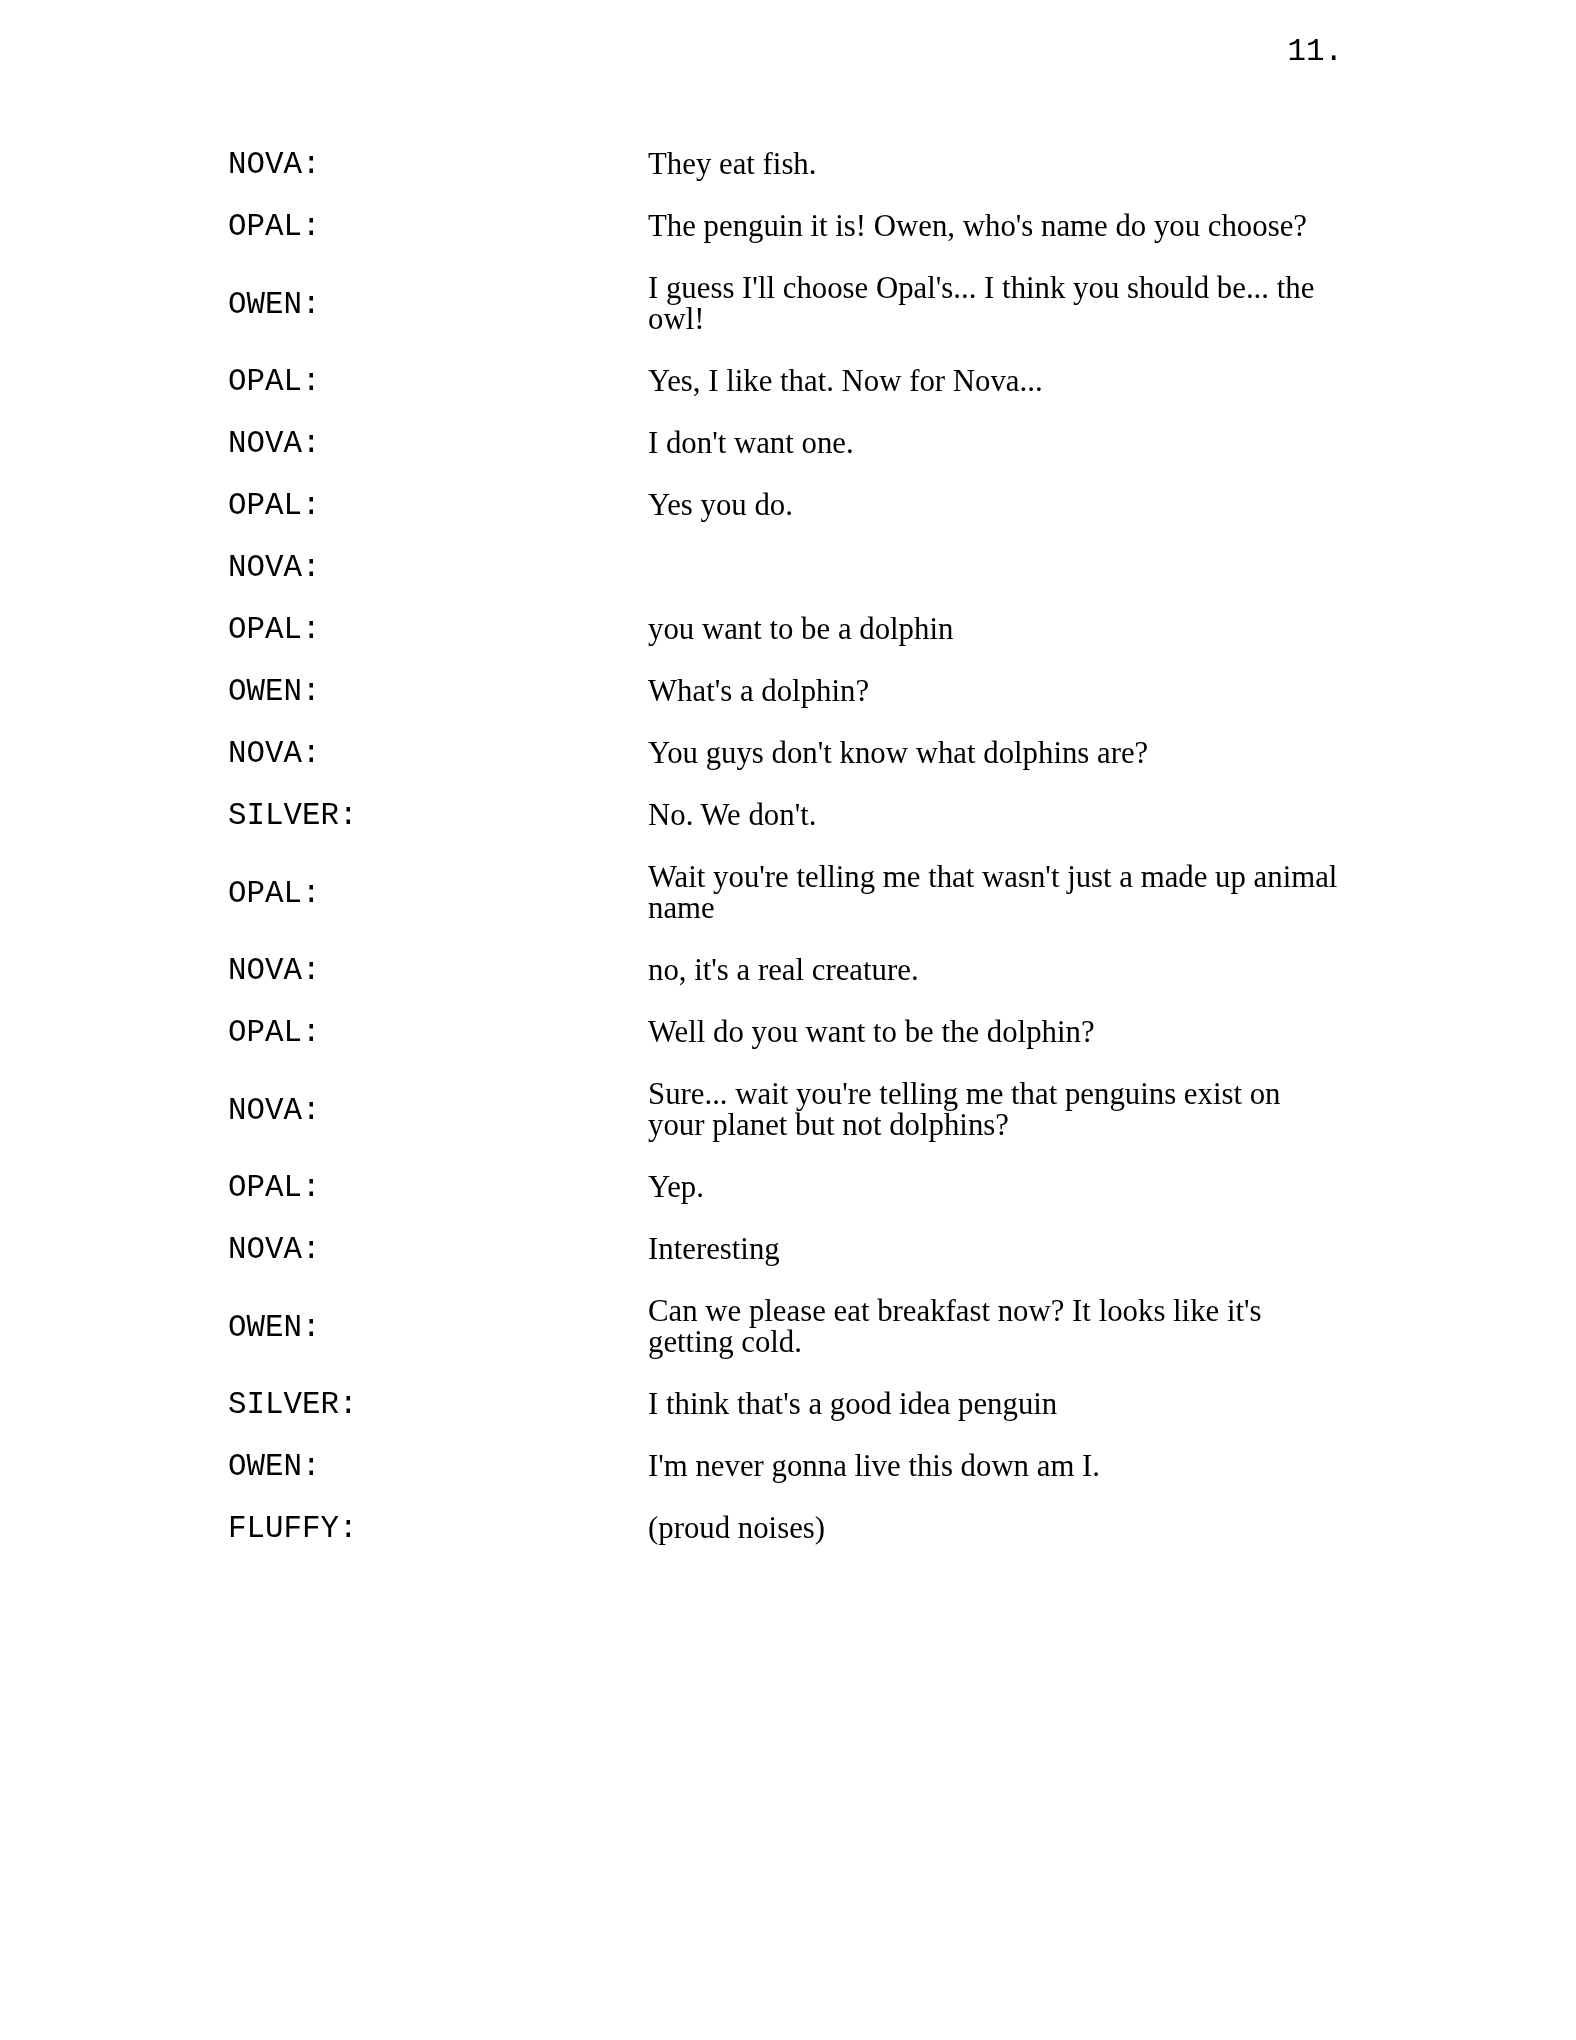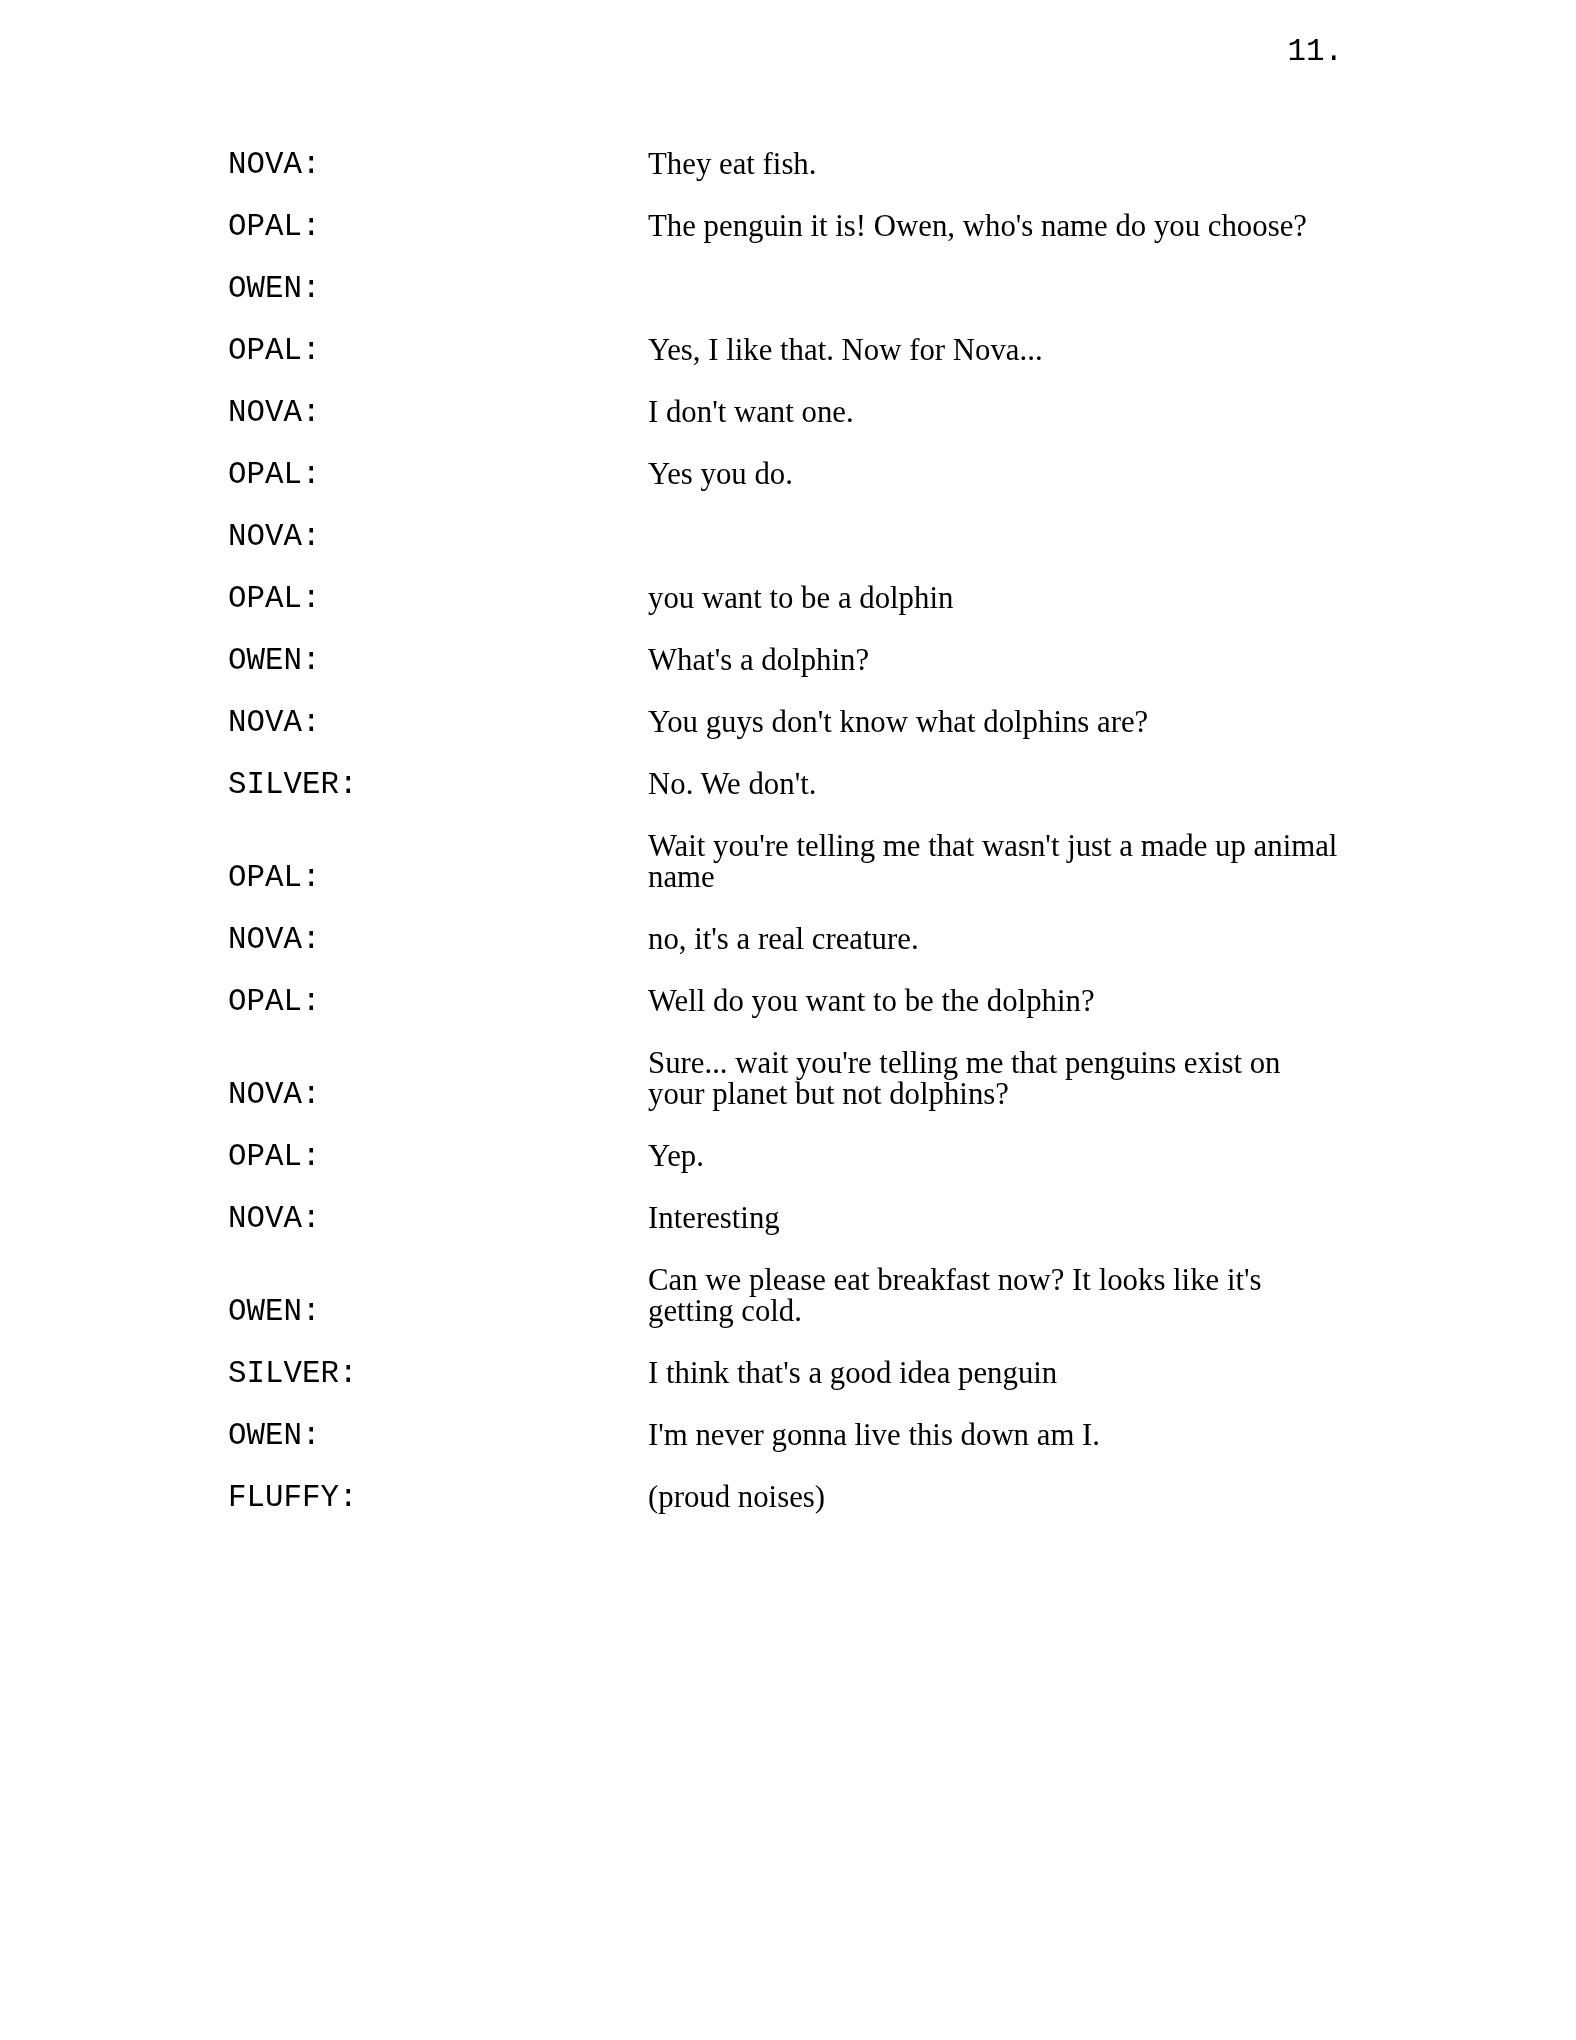"NOVA:" .entry { align-items: flex-end -> center }
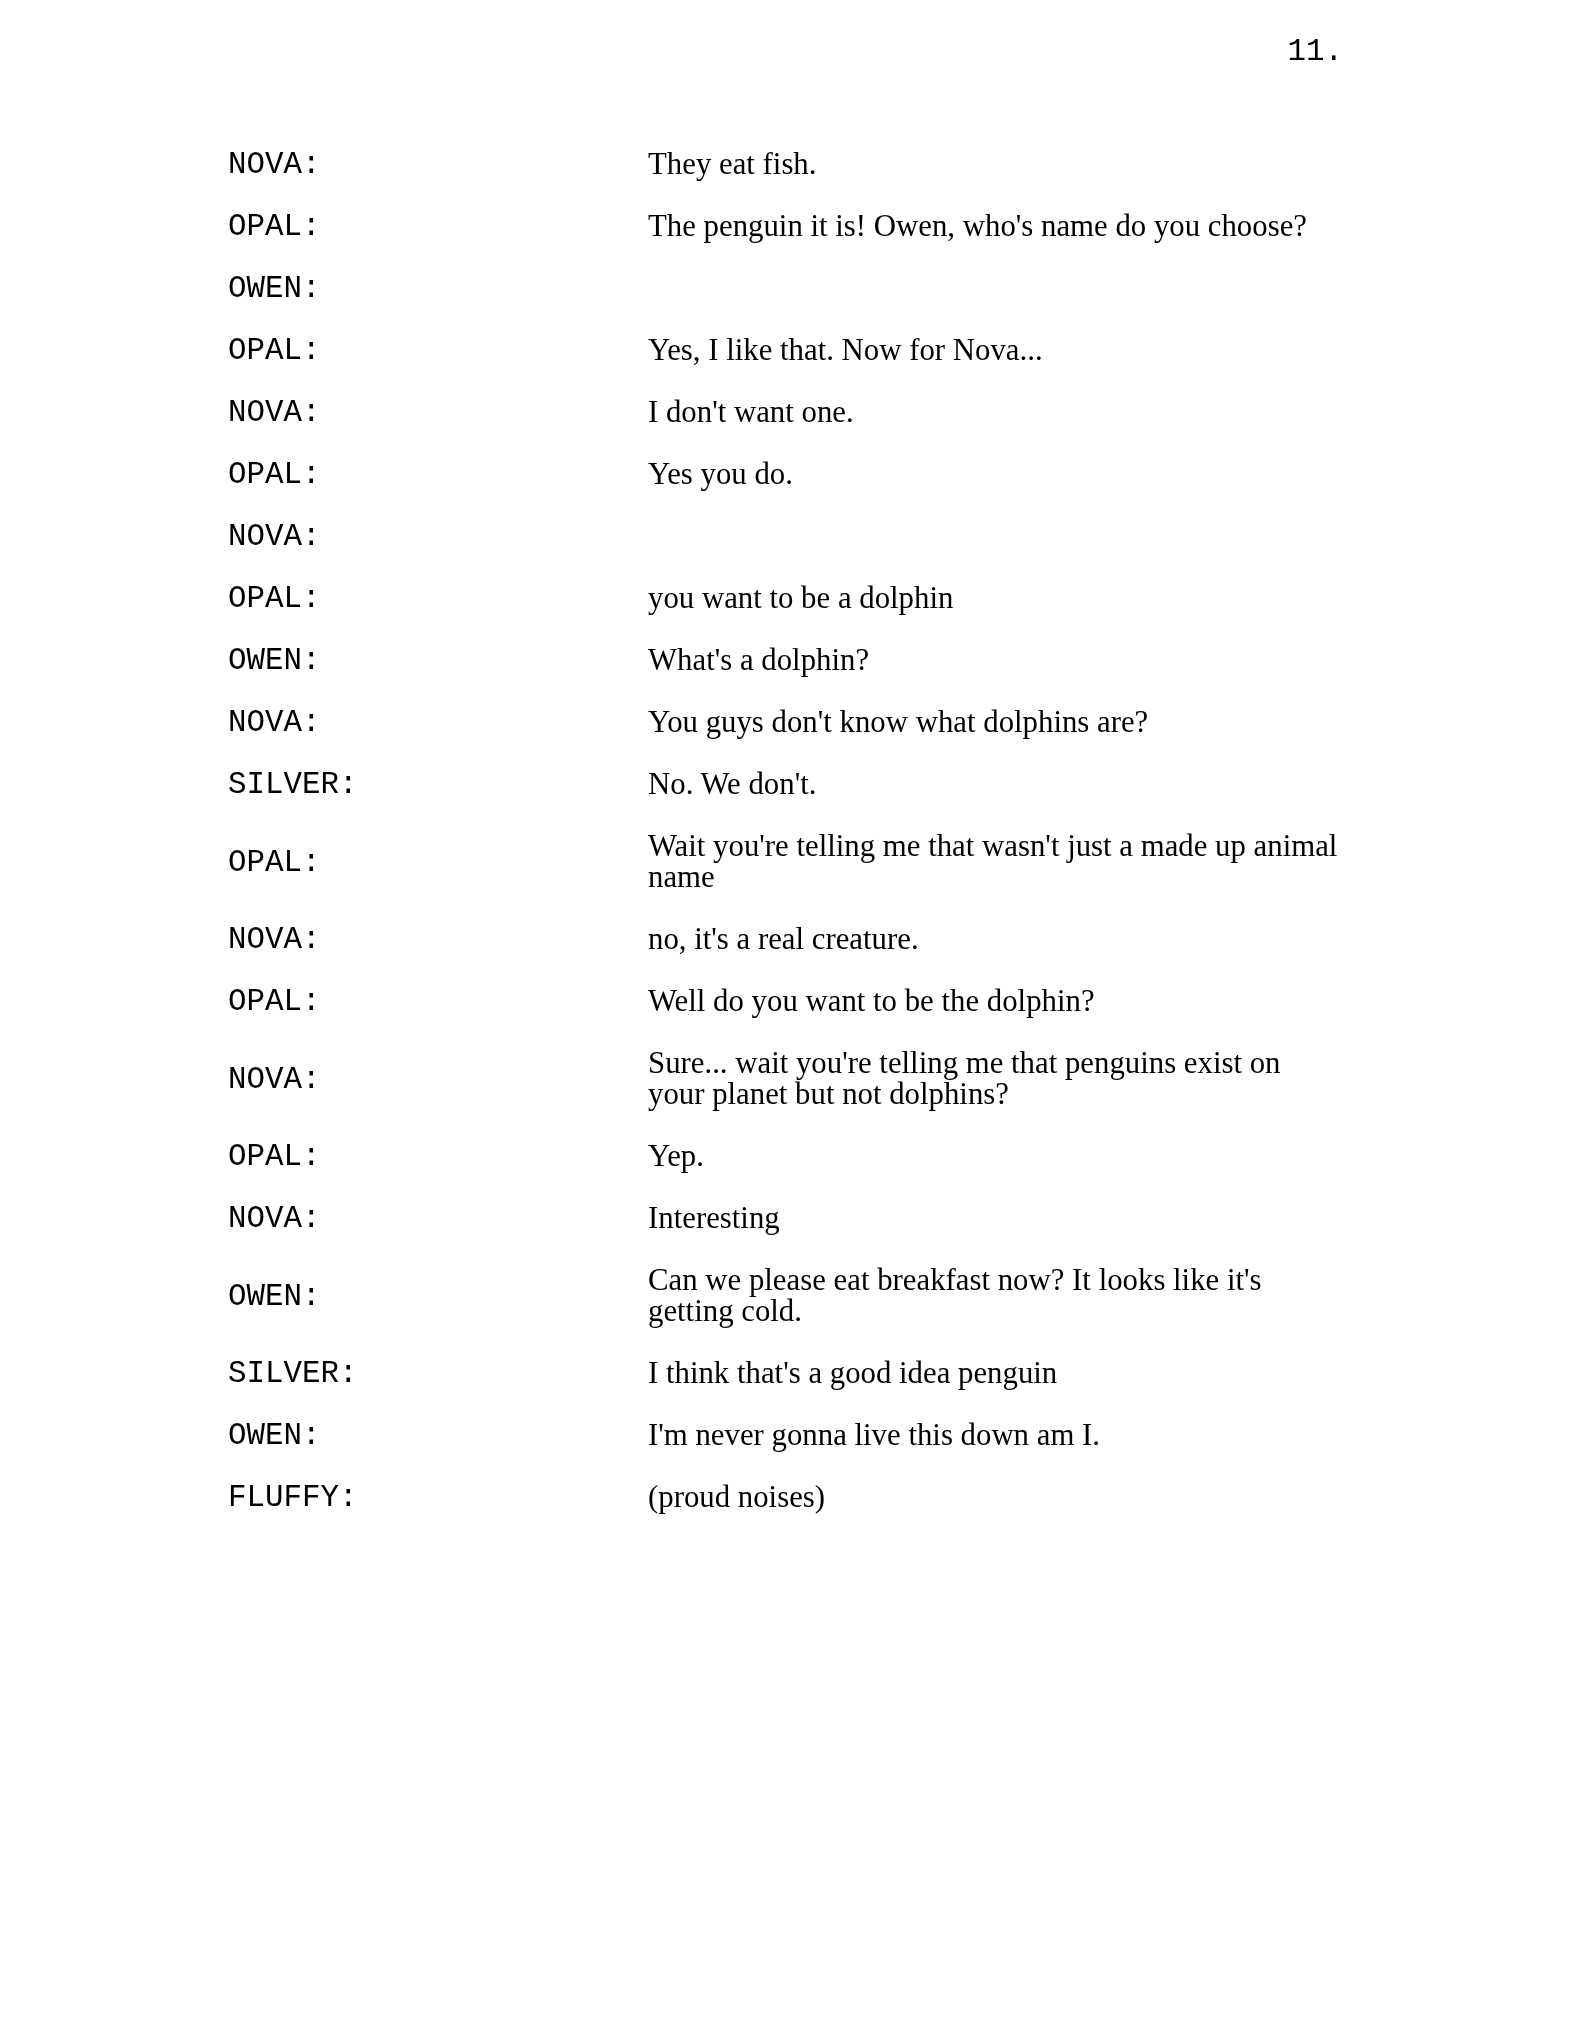"I guess I'll choose Opal's..." div.dialogue { html: none -> <div>I guess I'll choose Opal's... I think you should be... the owl!</div> }
